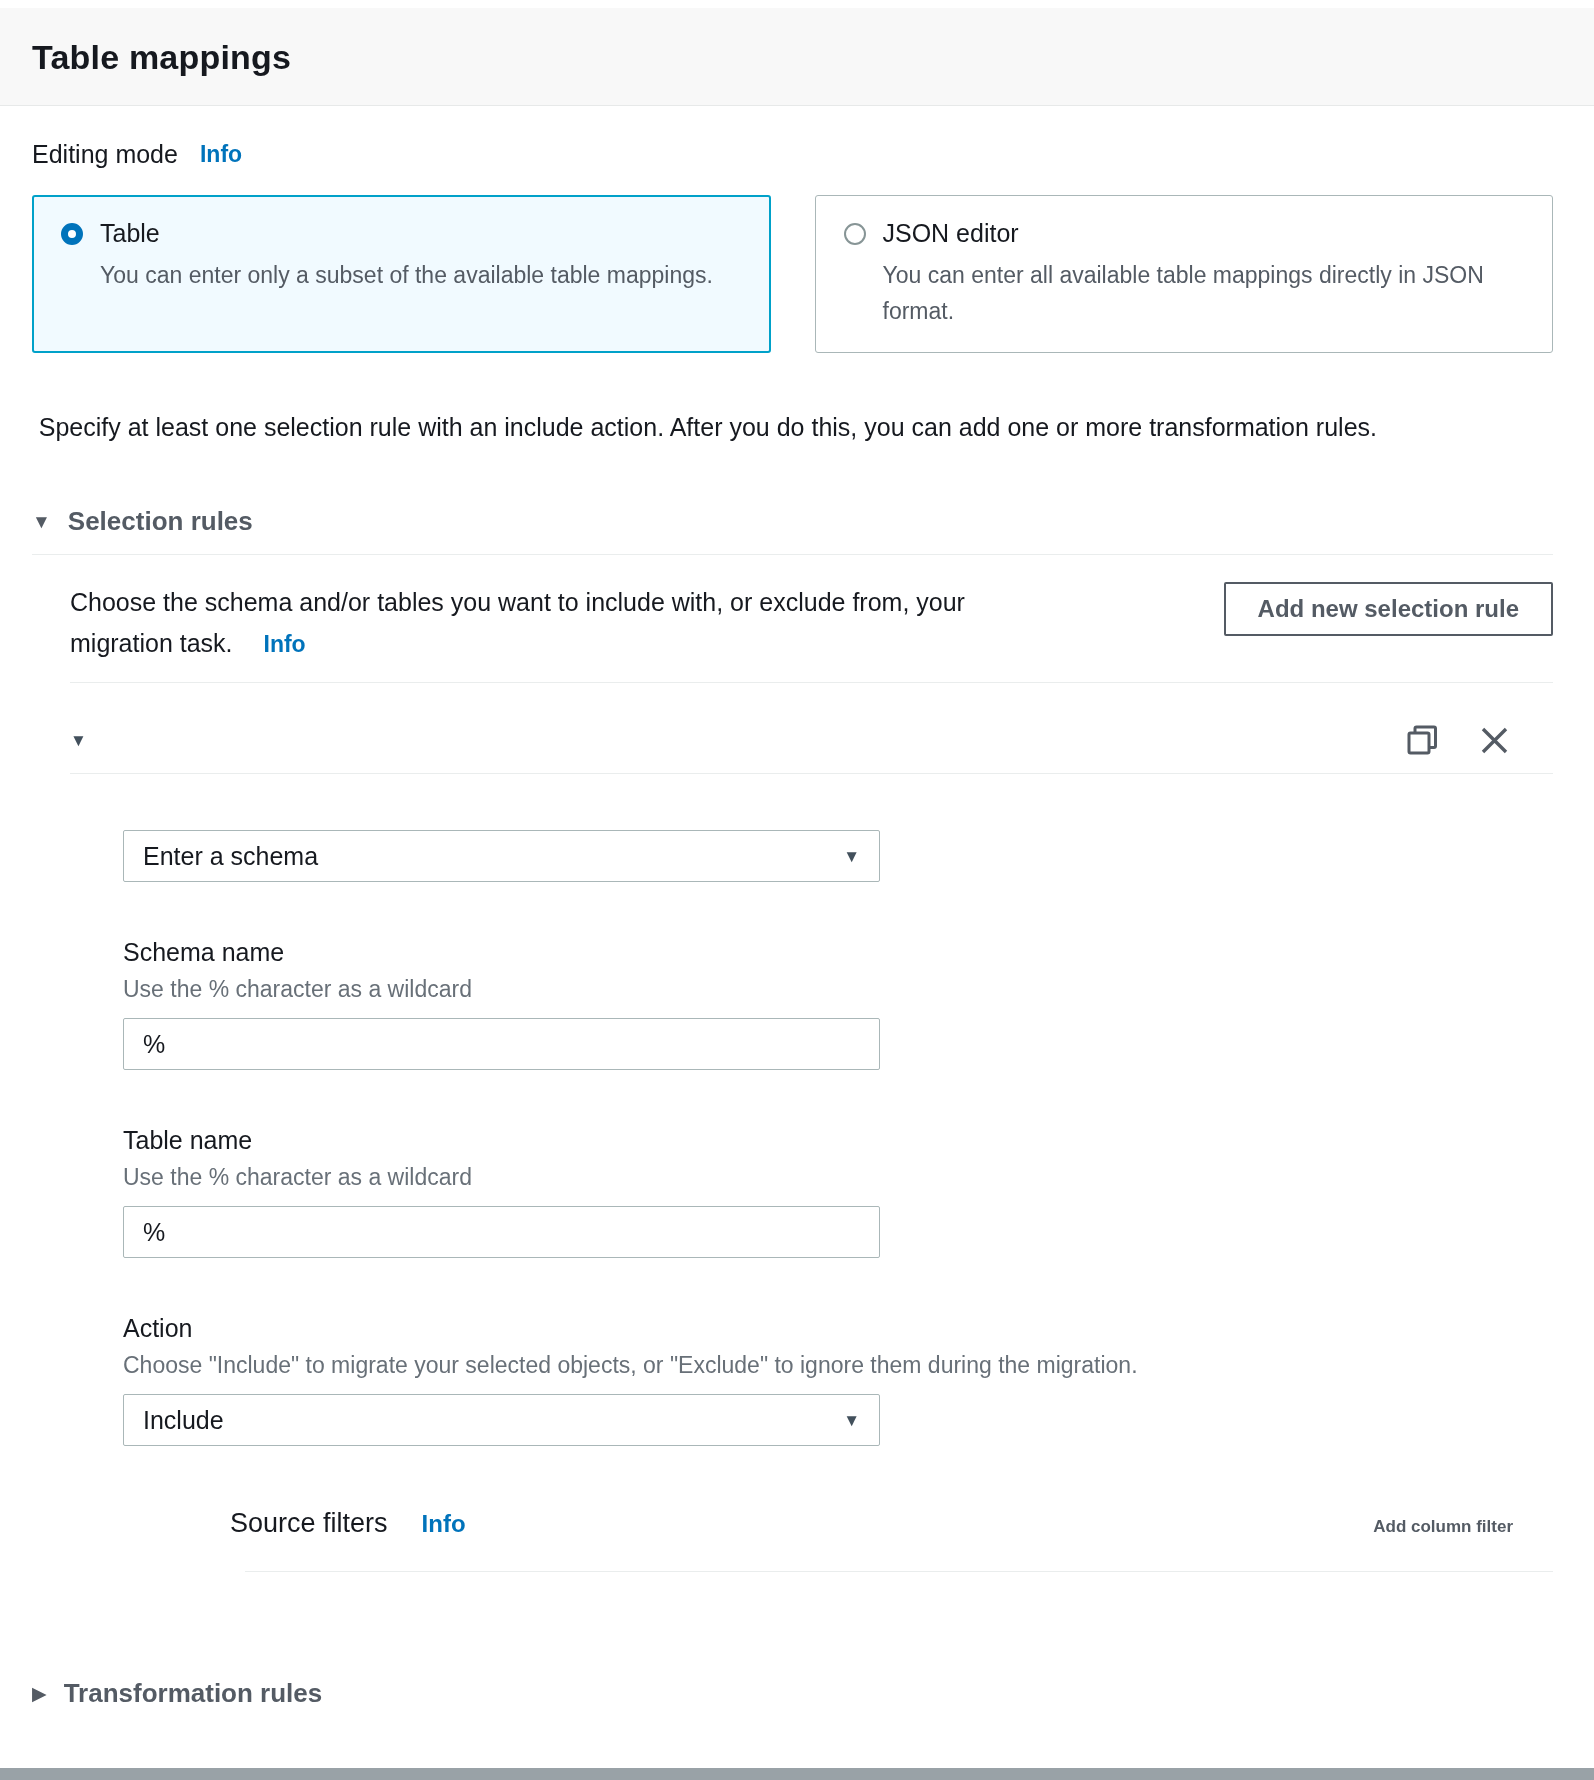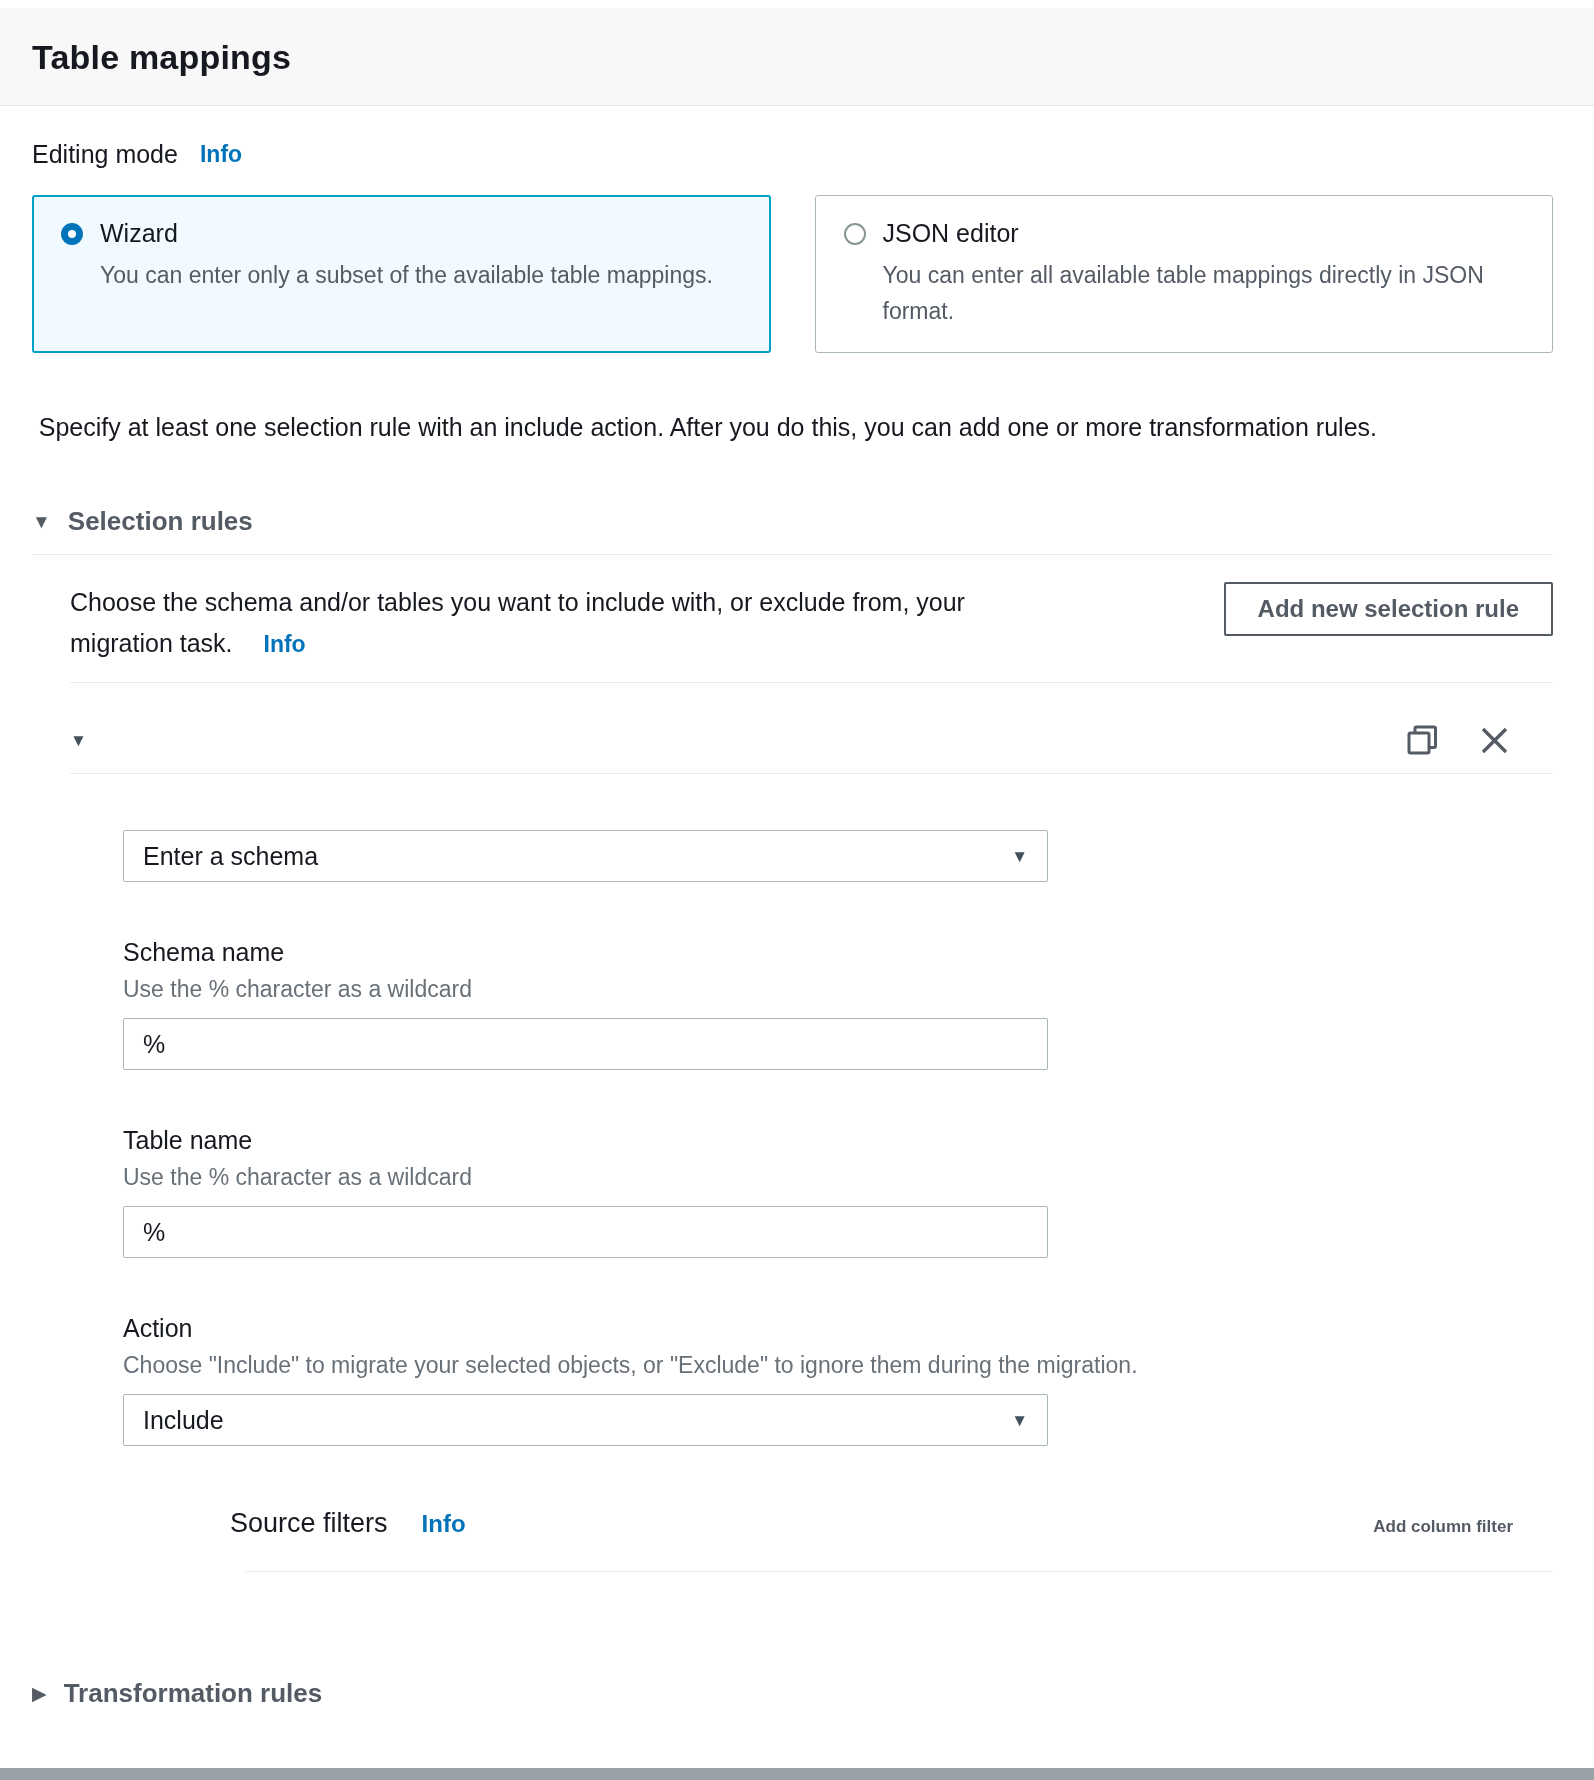"Wizard" span.card-label { text: Wizard -> Table }
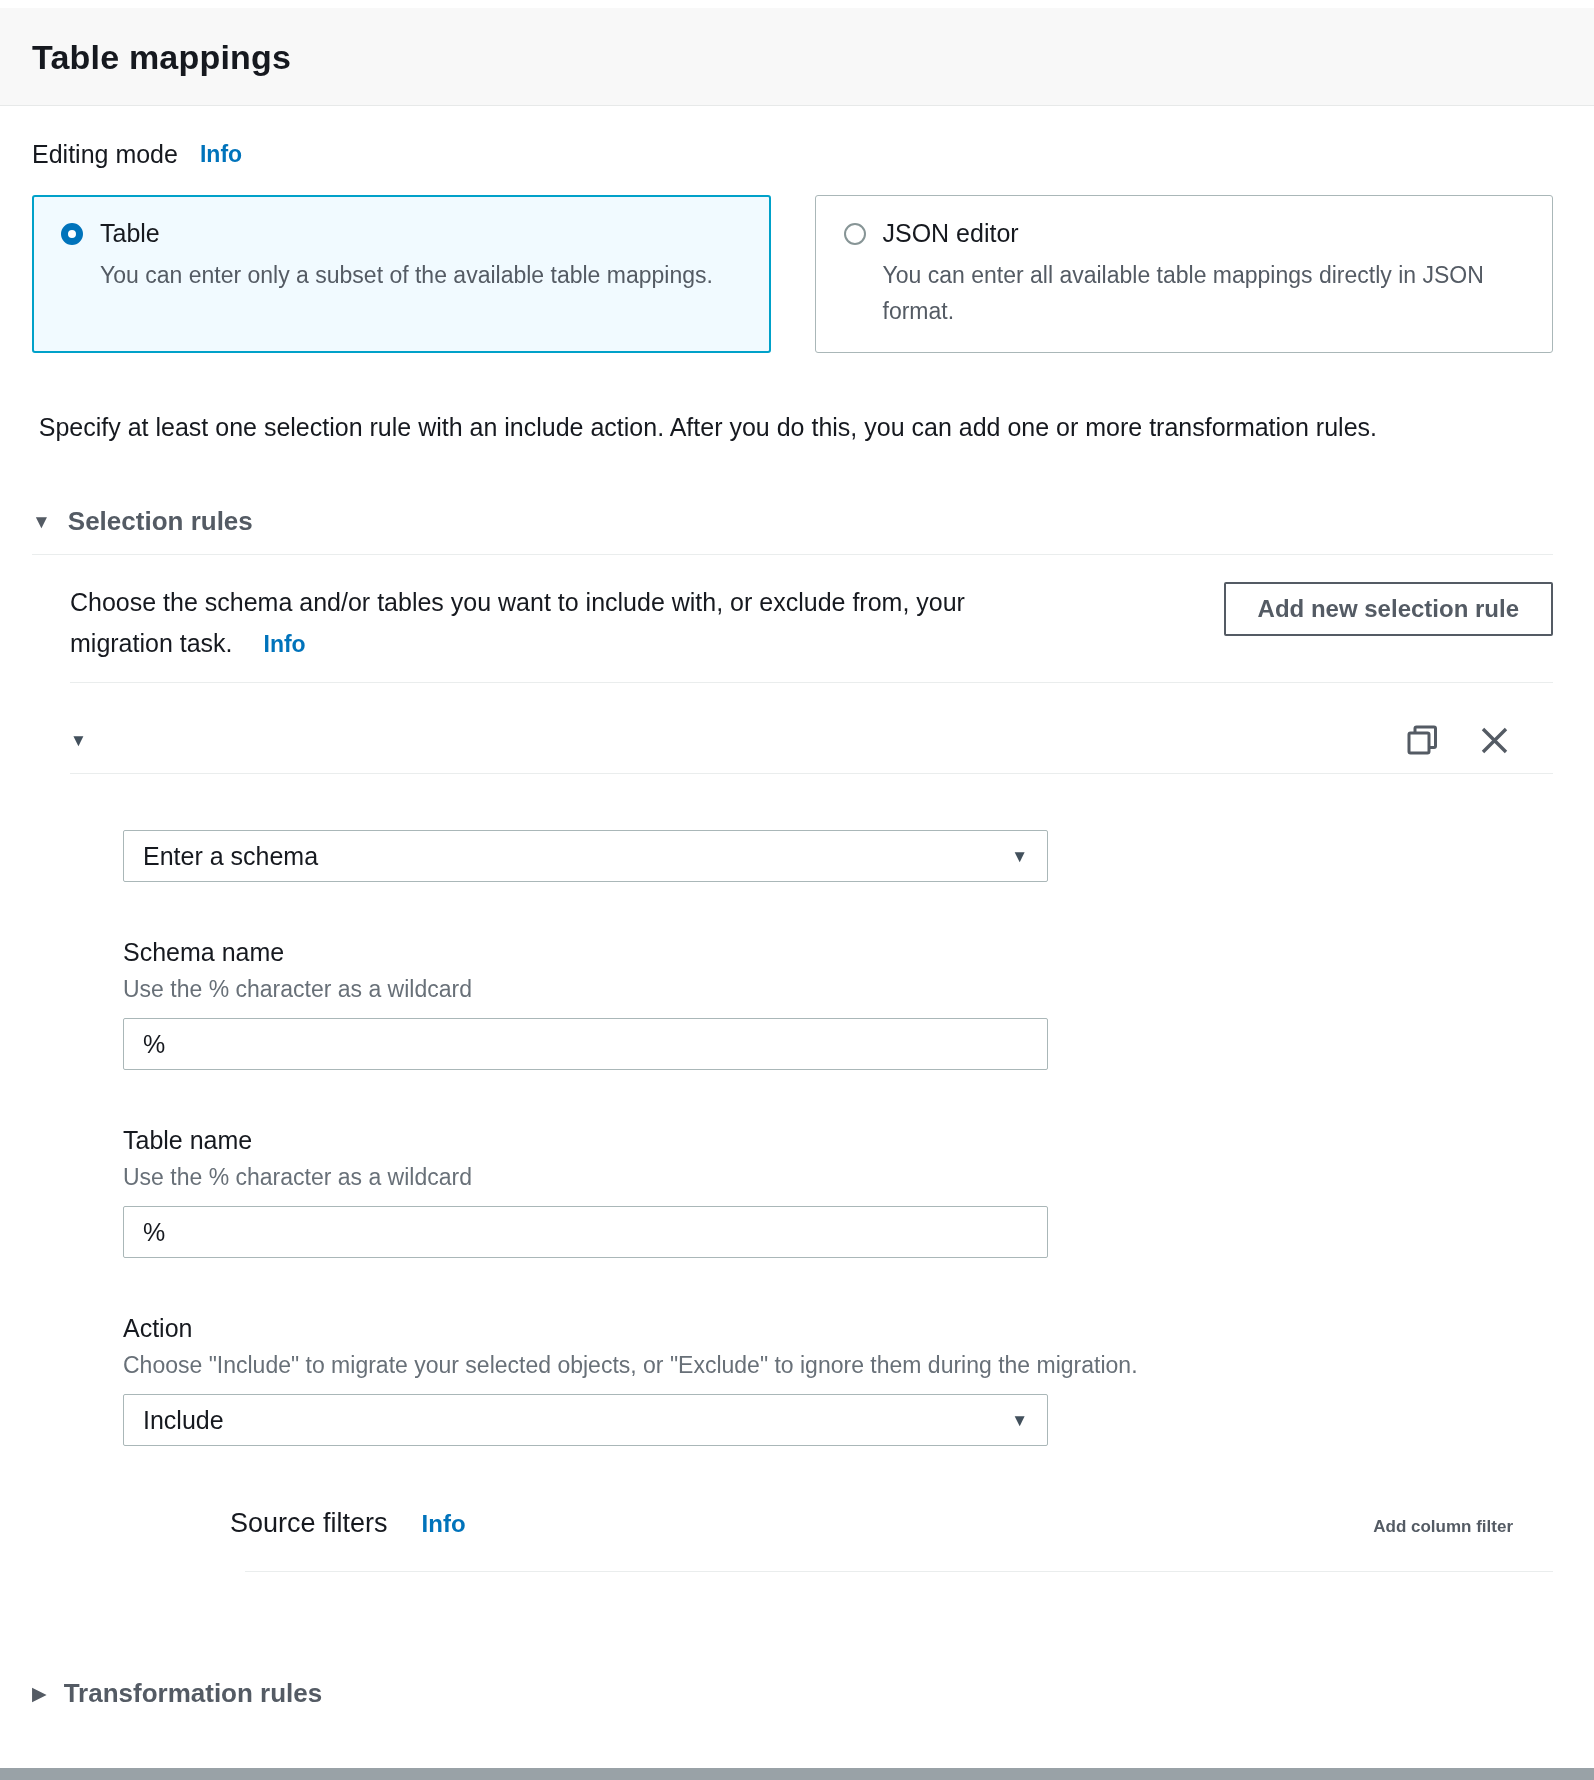"Enter a schema" .select, .text-input { width: 925px -> 757px }
